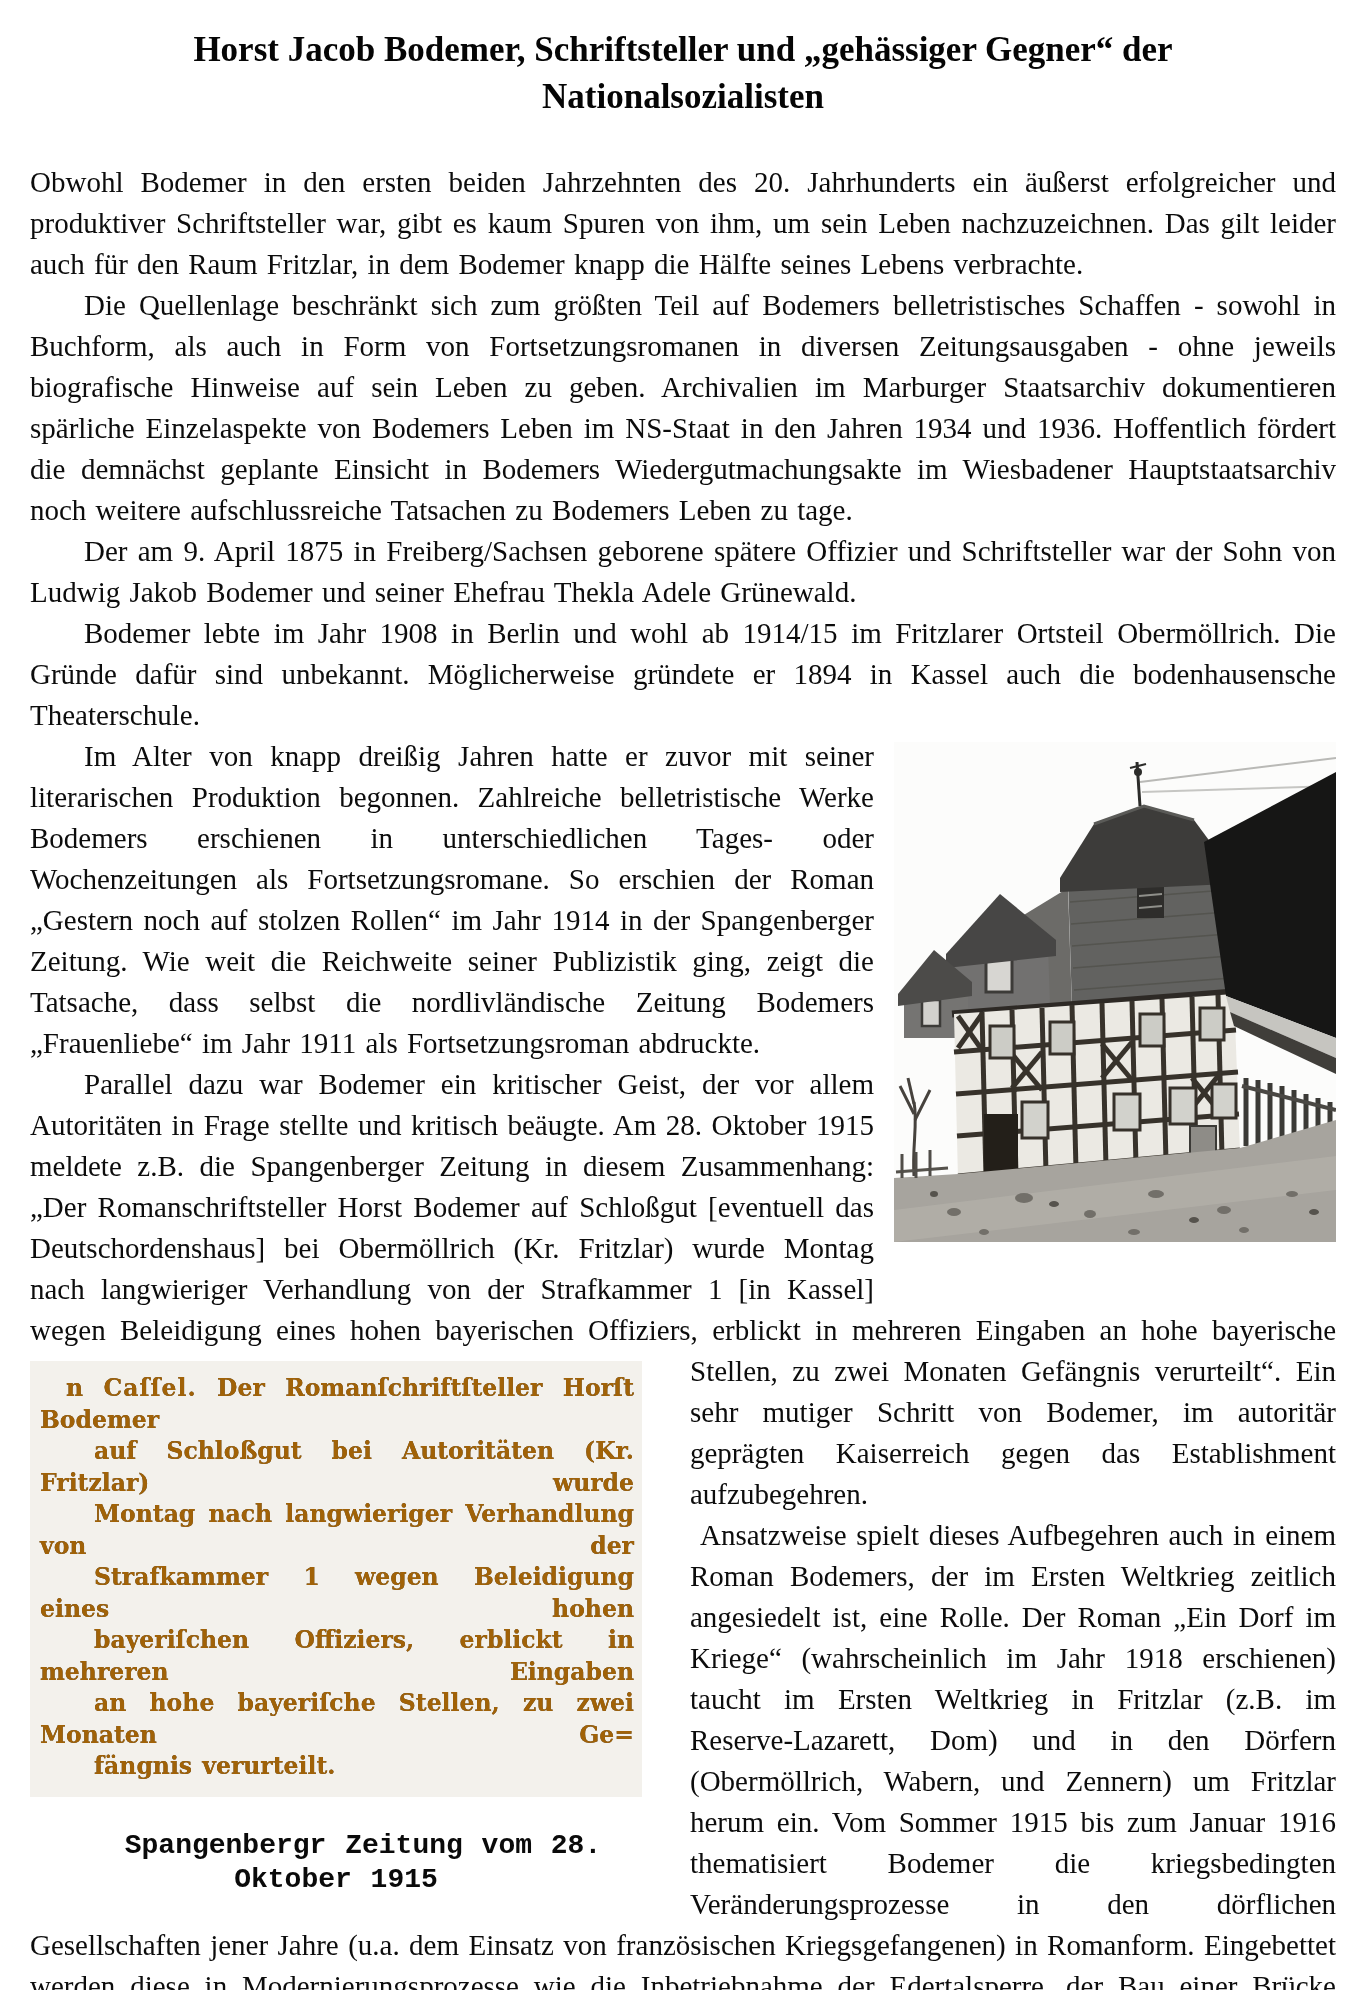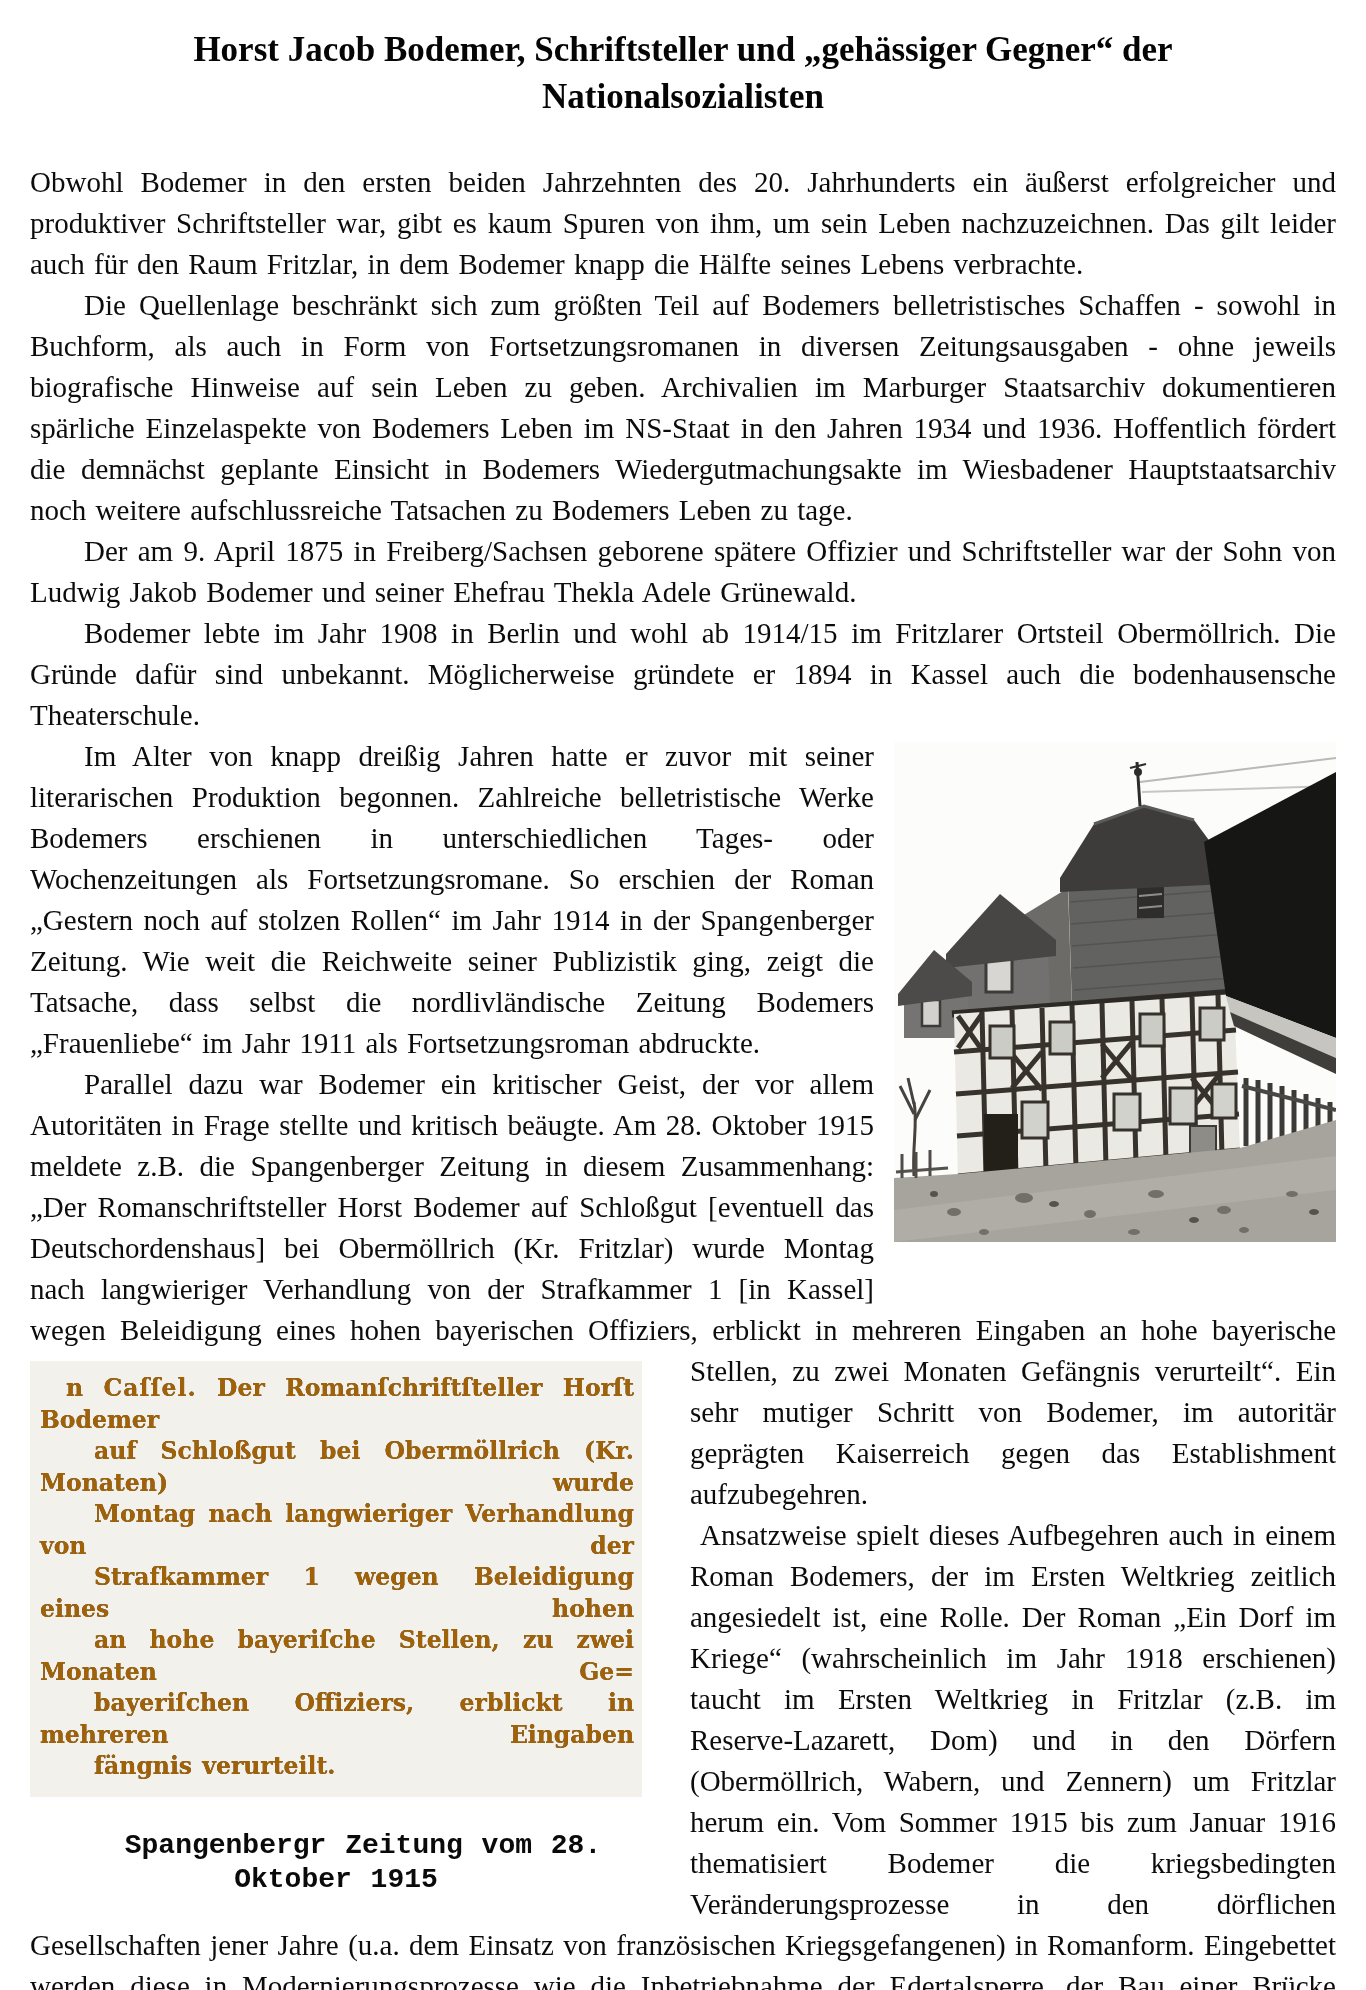"auf Schloßgut bei Obermöllrich (Kr." span.clip-line { text: Obermöllrich (Kr. Monaten -> Autoritäten (Kr. Fritzlar }
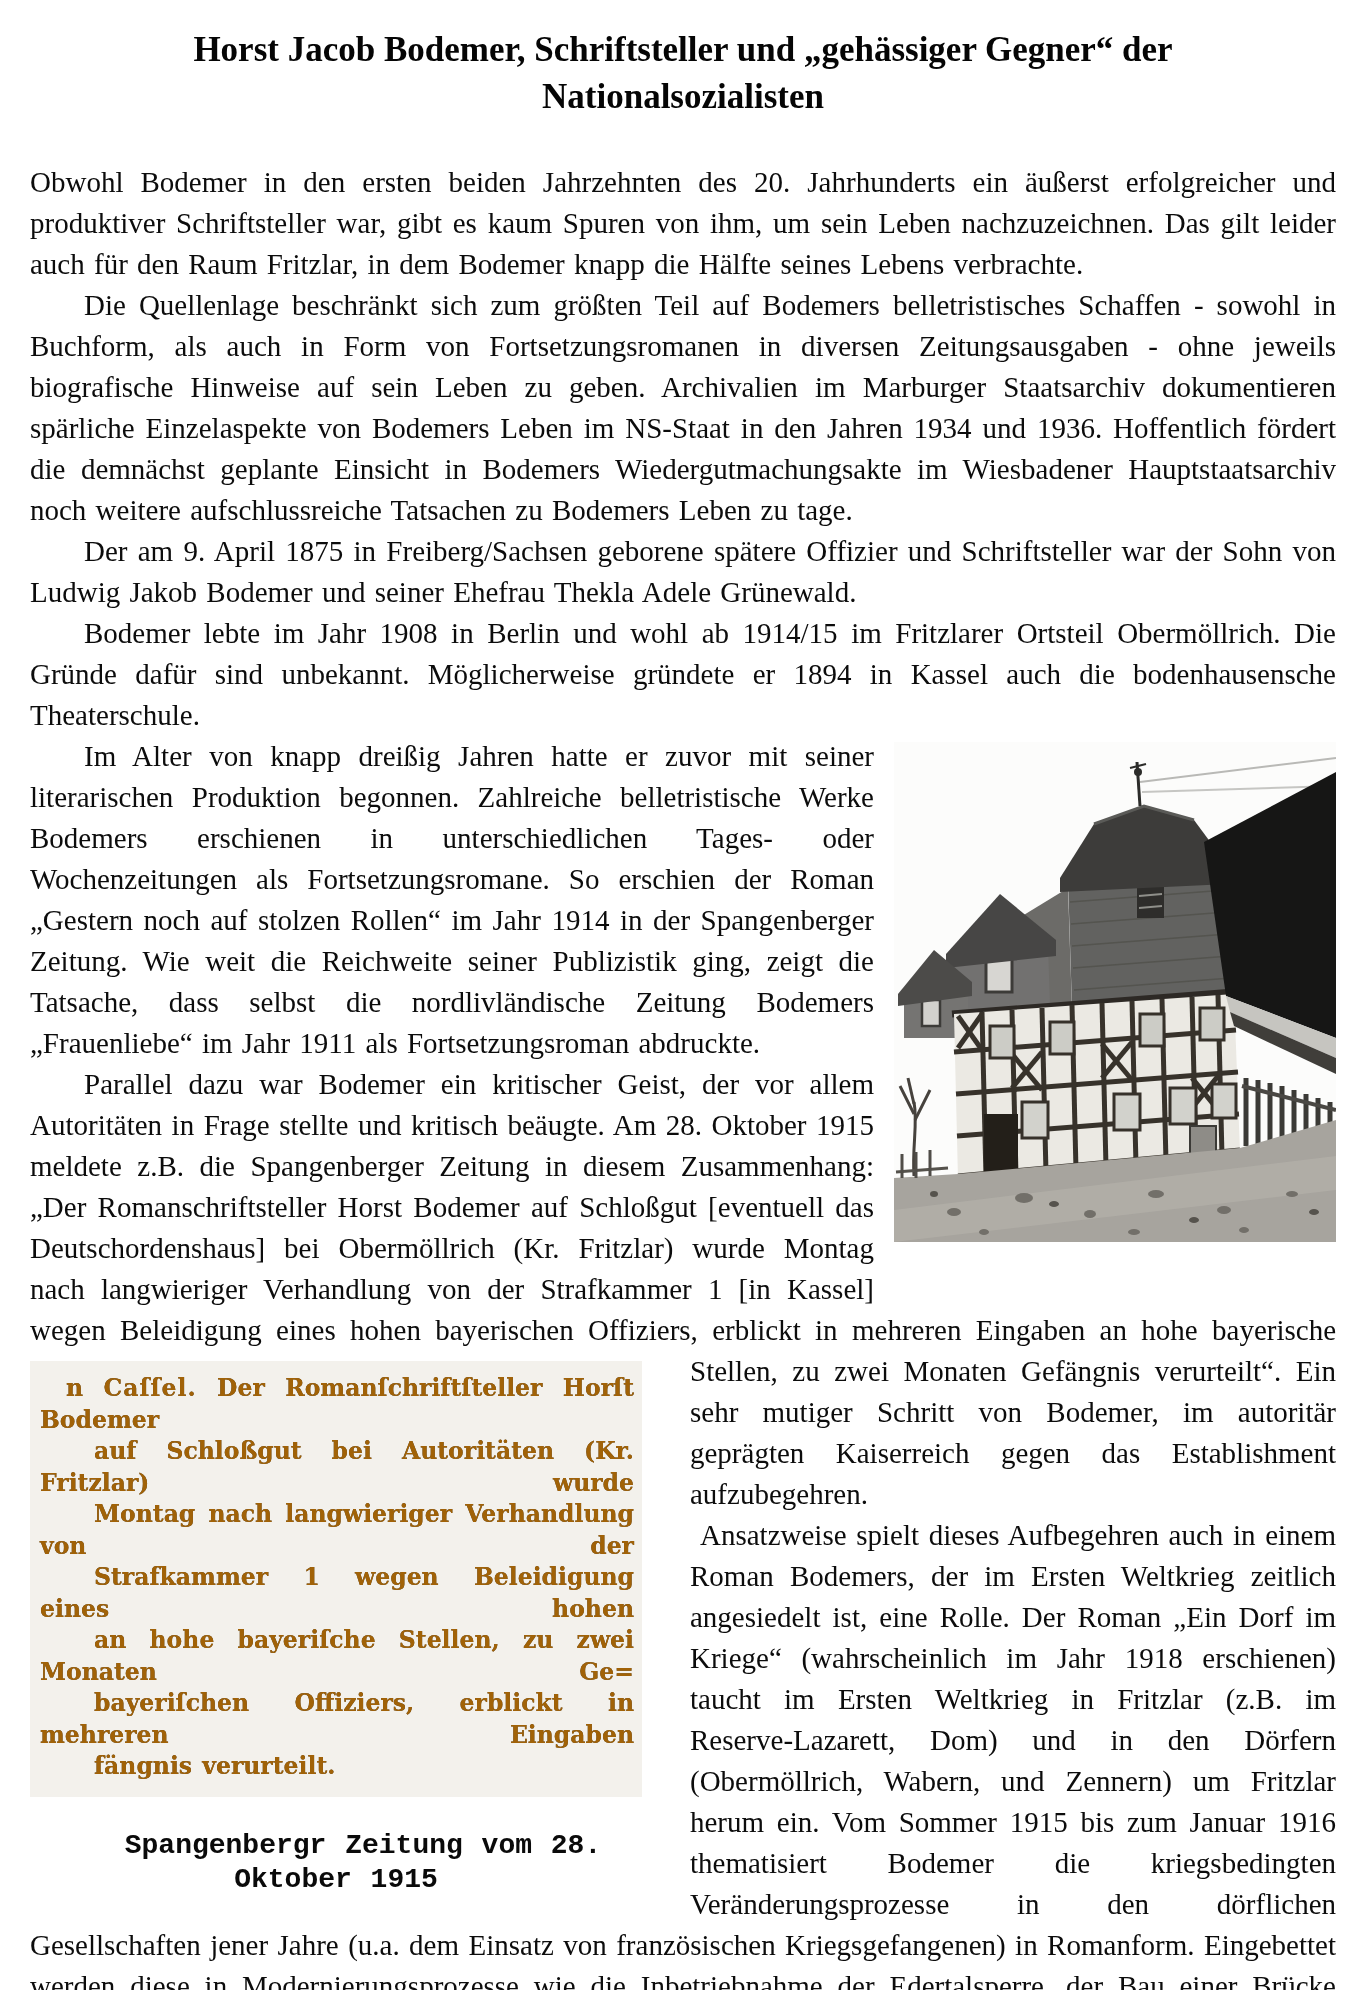"an hohe bayeriſche Stellen, zu" span.clip-line { order: before "bayeriſchen Offiziers, erblickt in" -> after "bayeriſchen Offiziers, erblickt in" }
